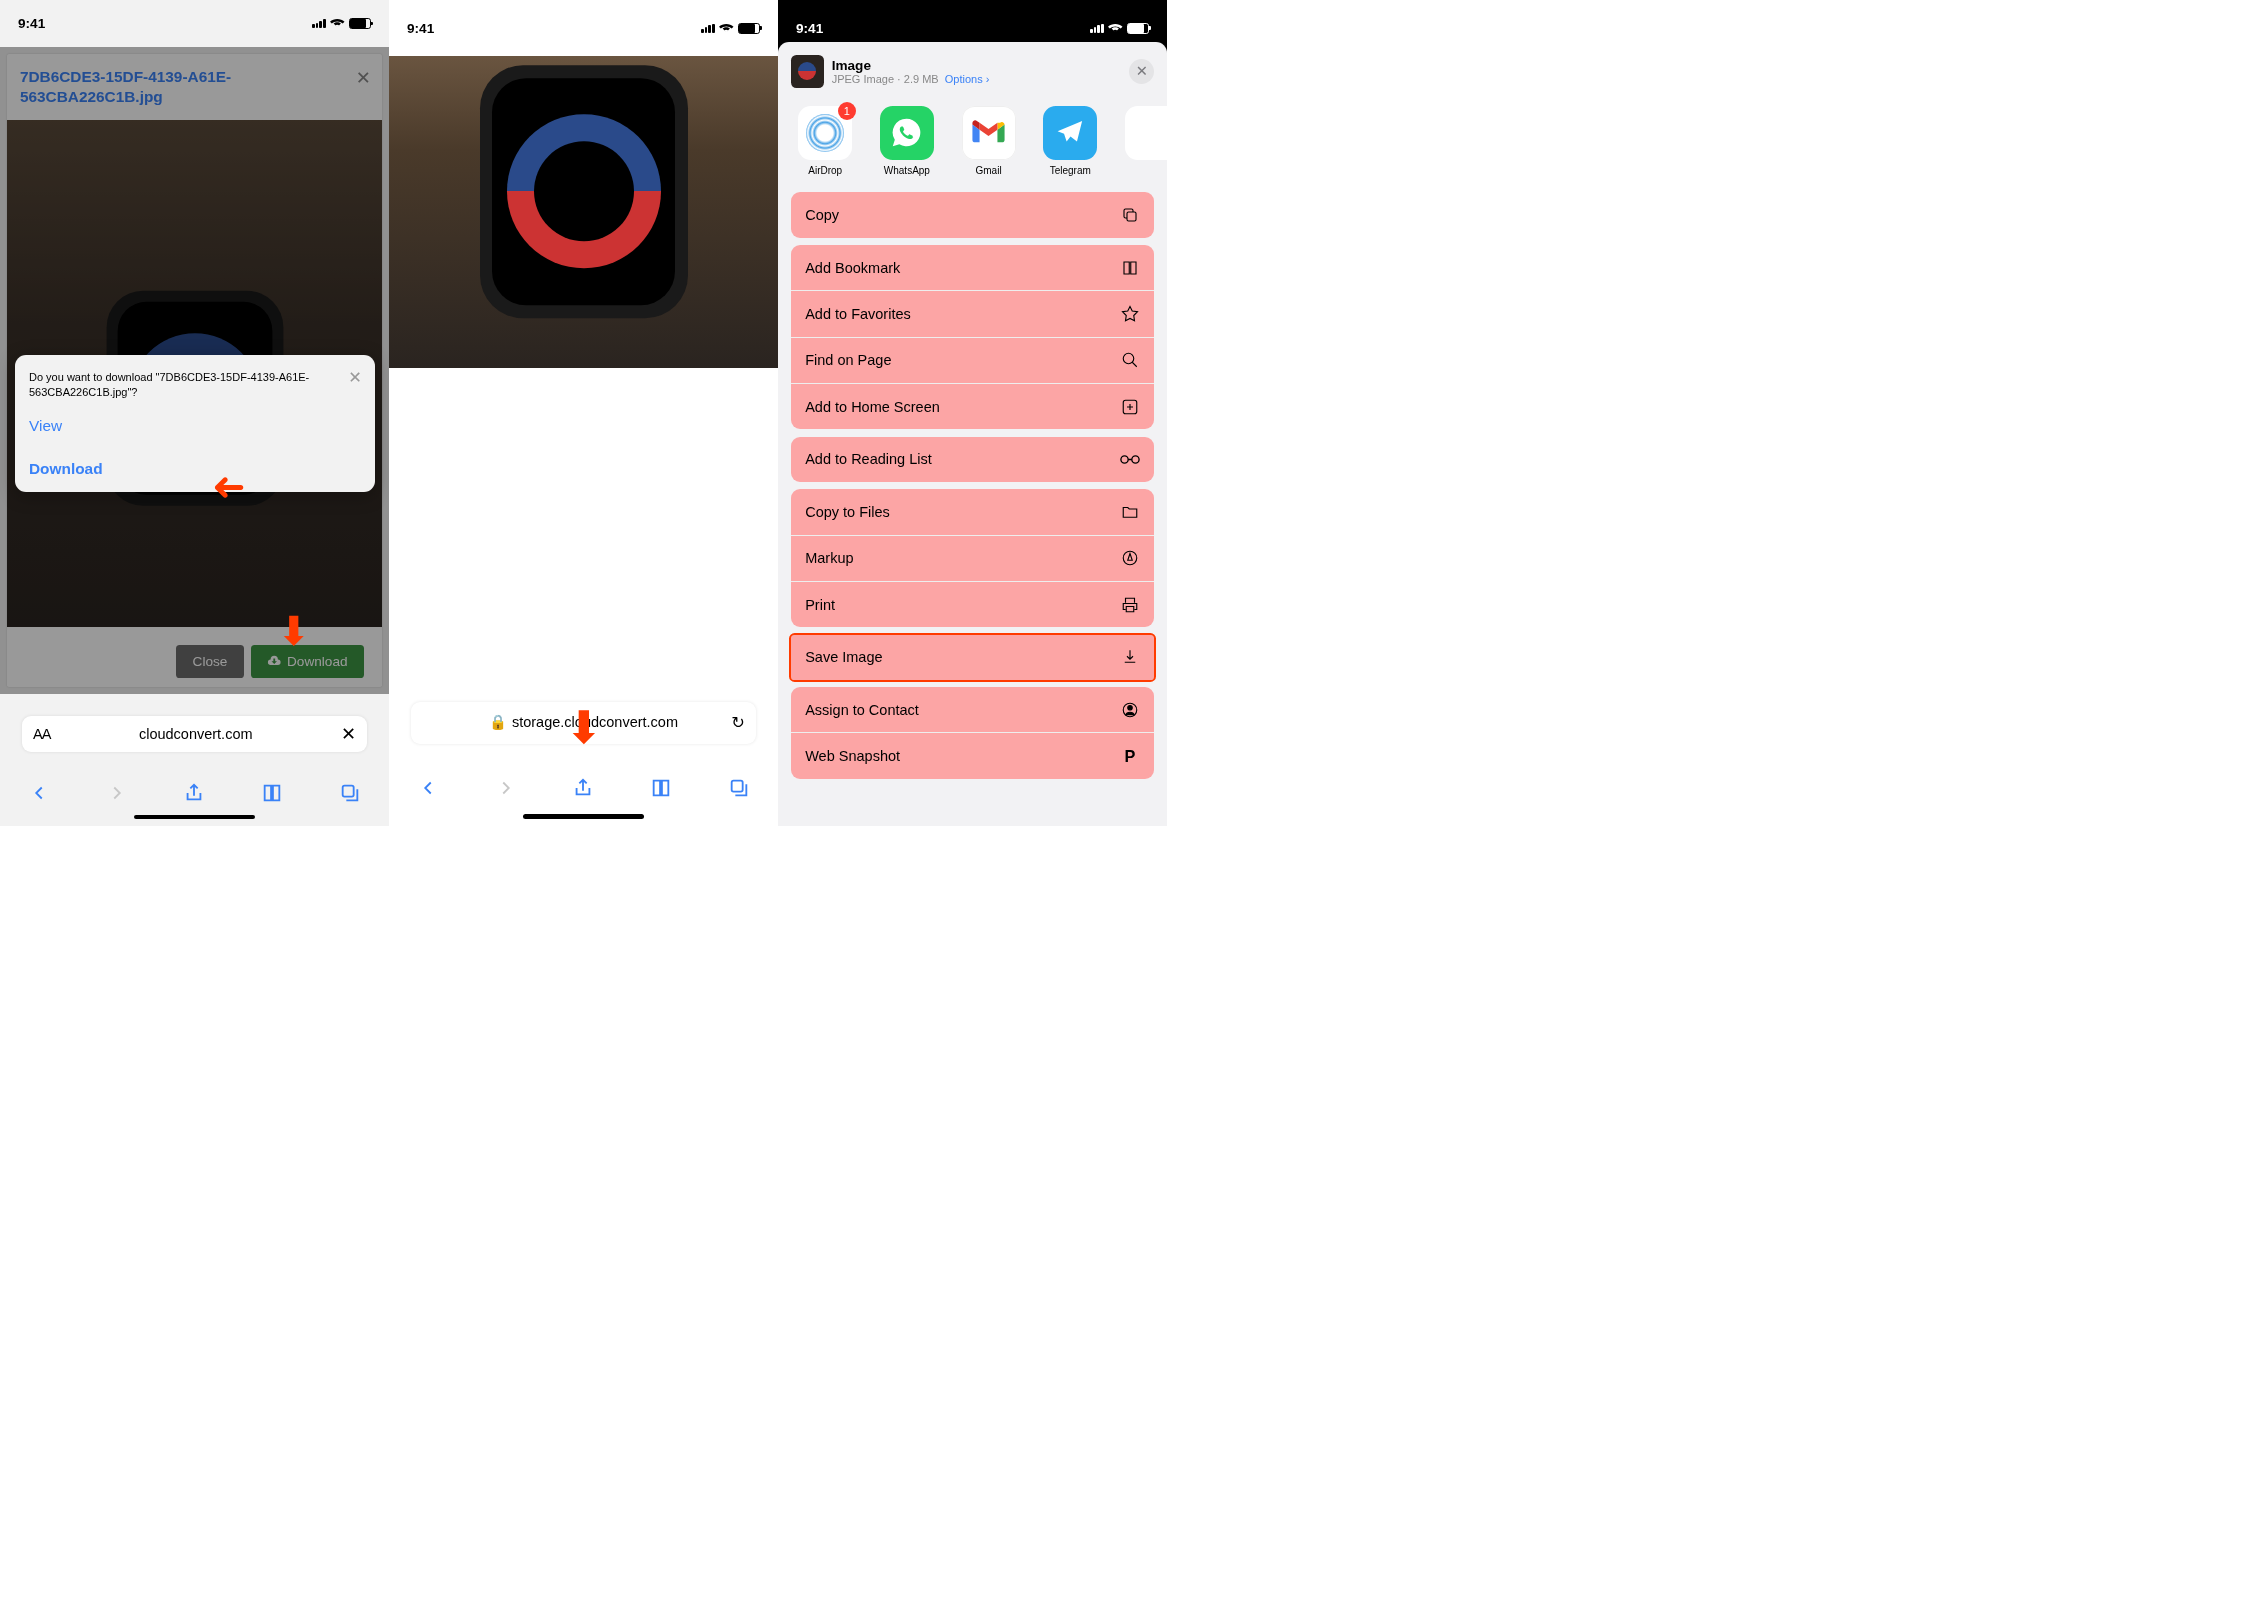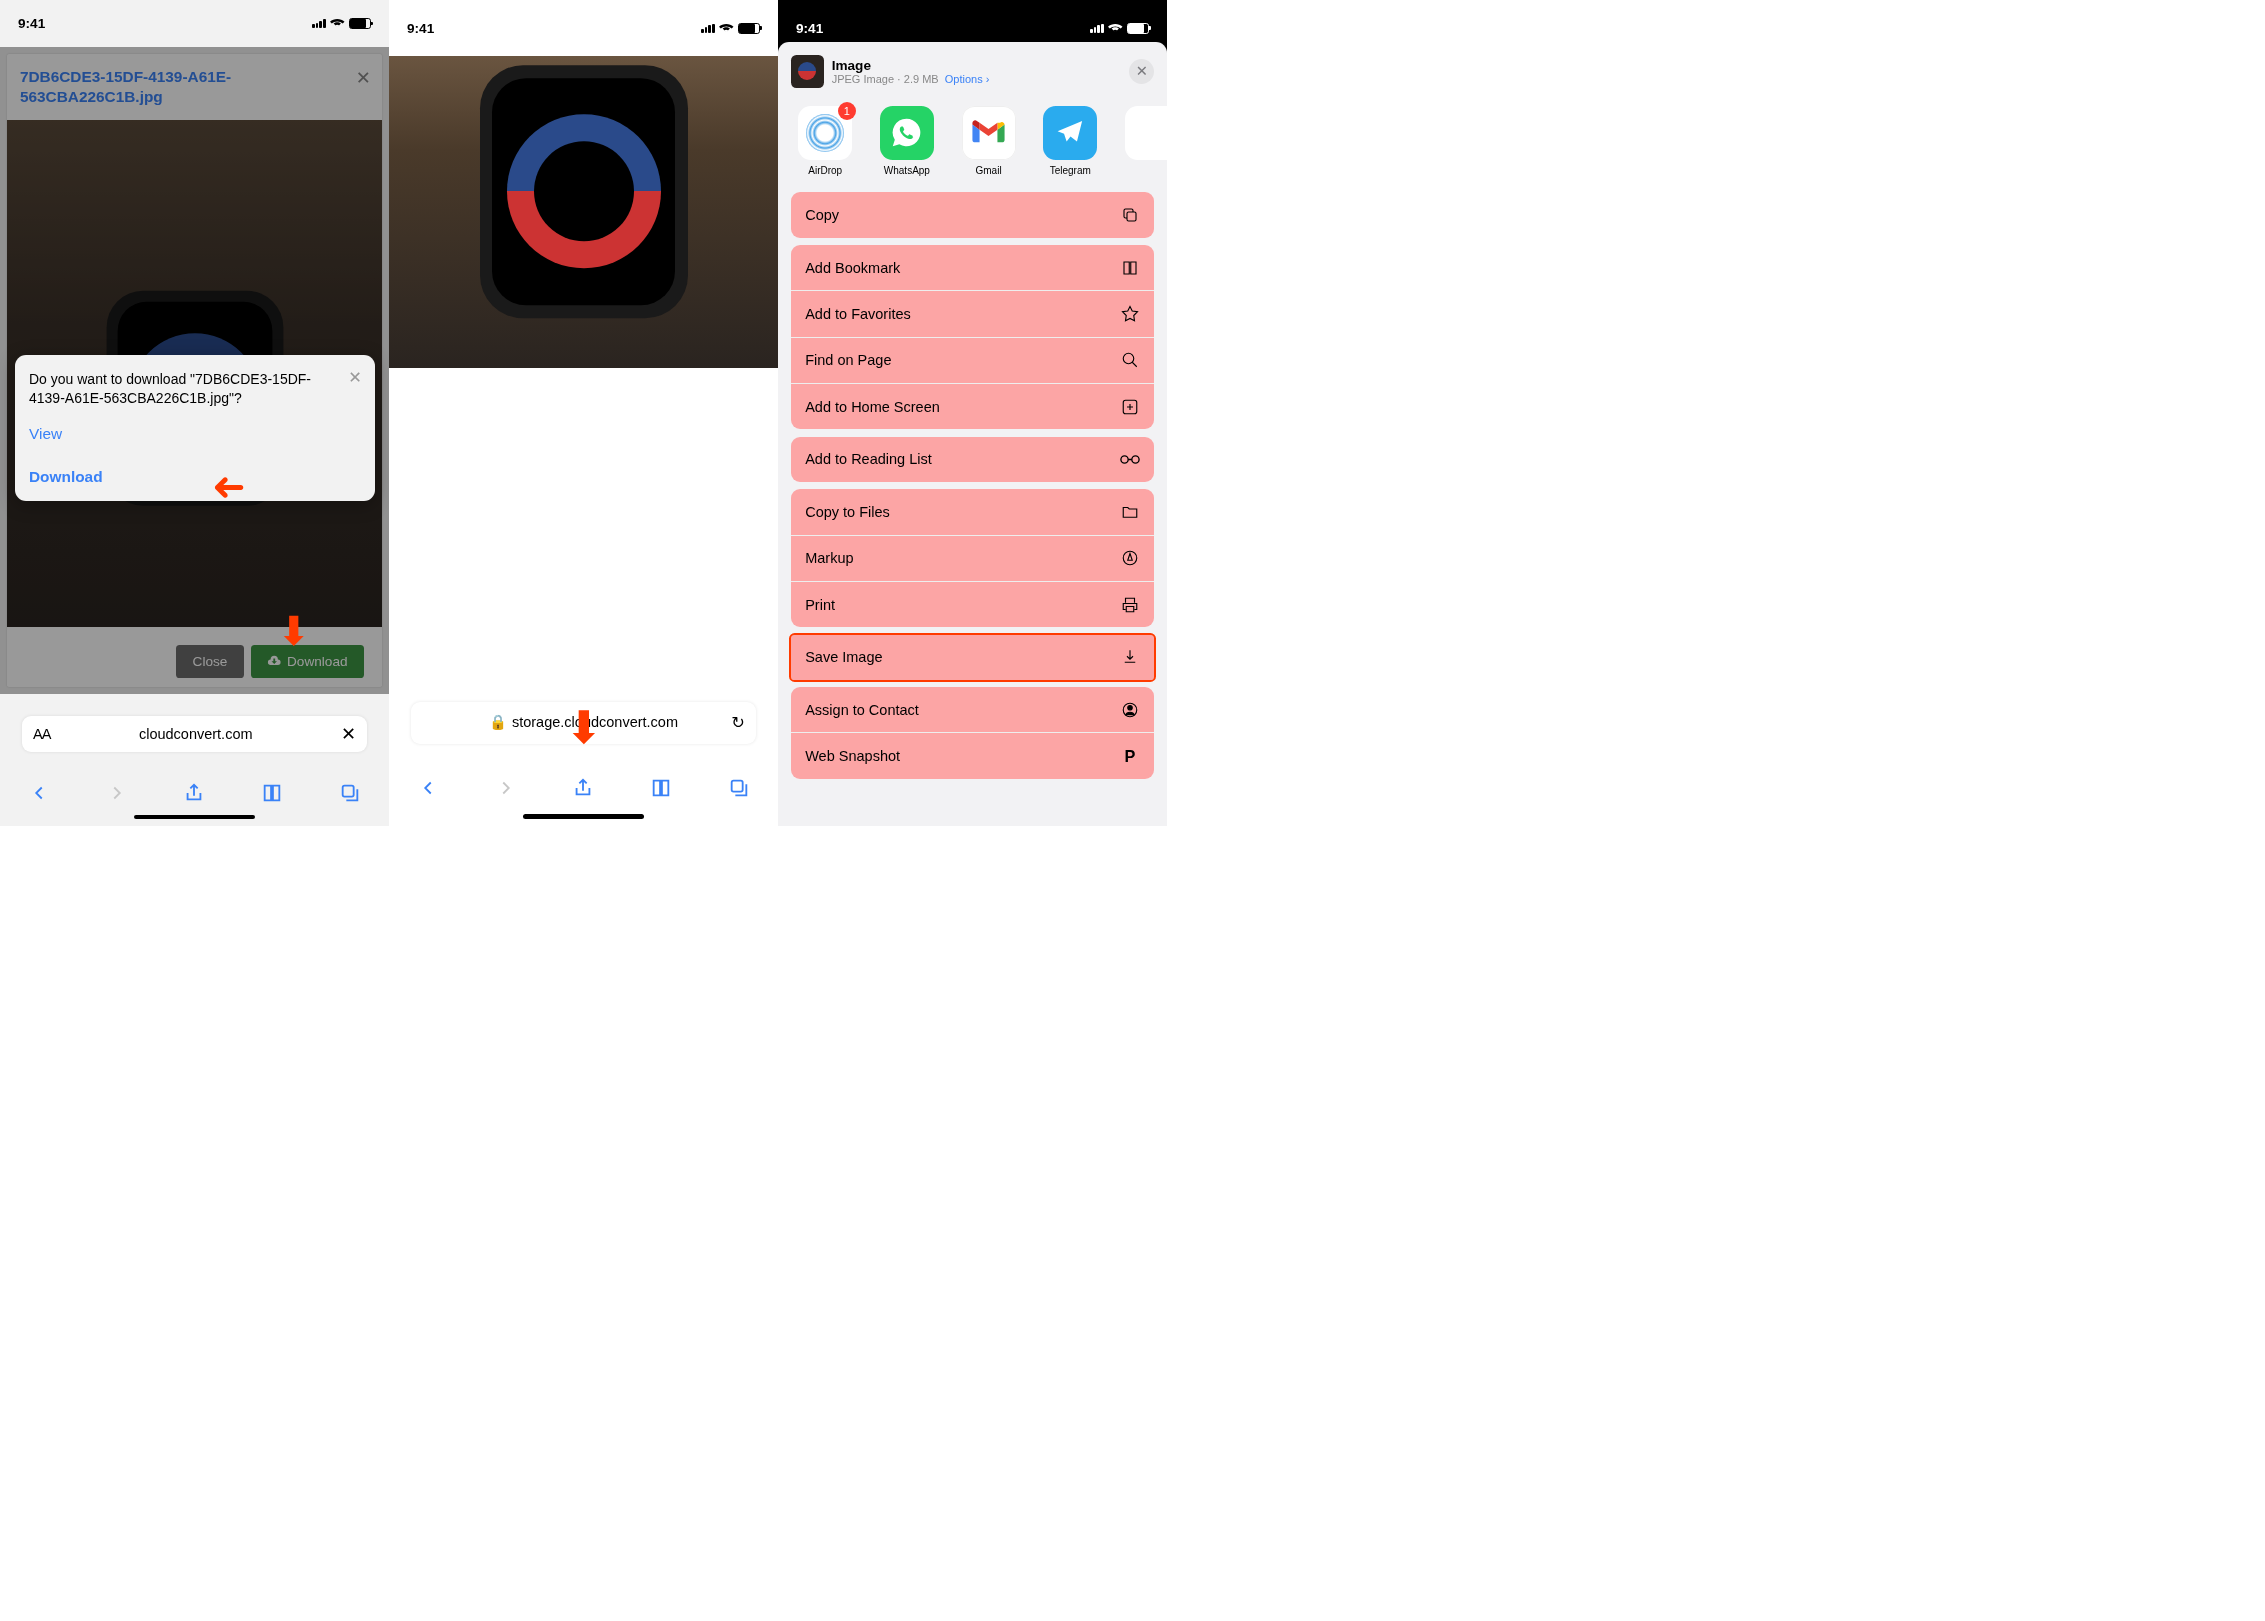"Do you want to download" .s1-dialog-text { font-size: 14px -> 11px }
